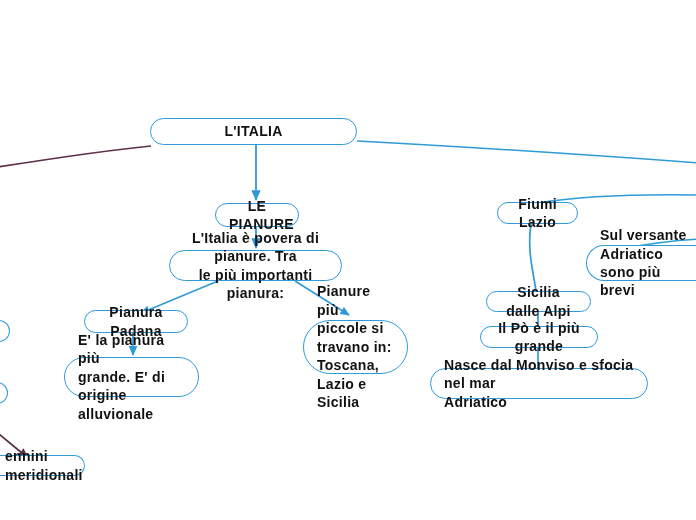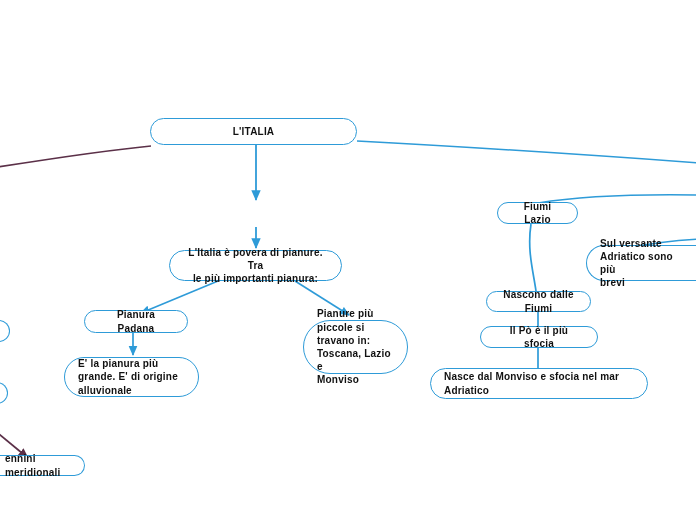"L'ITALIA" .node { font-size: 10px -> 14px }
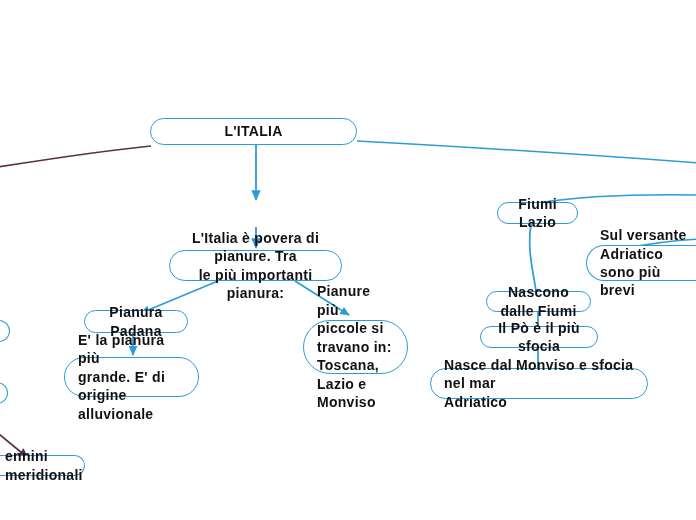"LE PIANURE" div.node { html: none -> <div> <span>LE PIANURE</span> </div> }
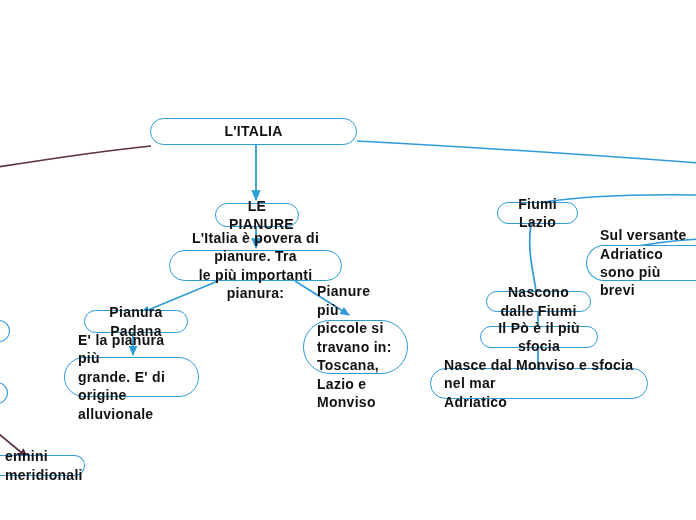"Pianure più" span.txt { text: Monviso -> Sicilia }
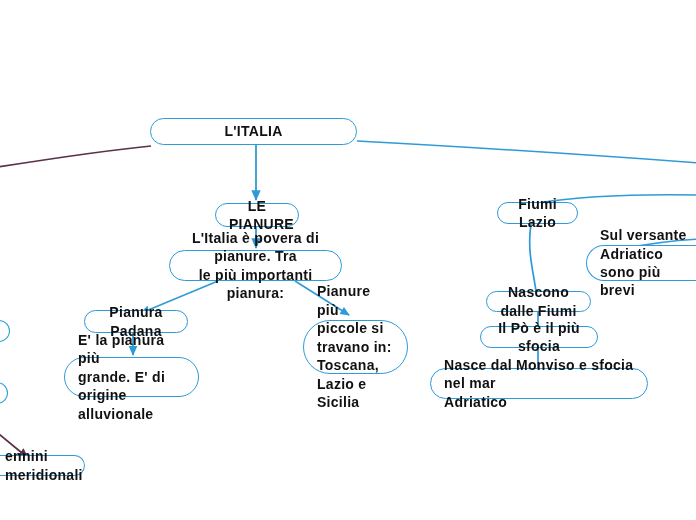"Nascono dalle Fiumi" span.txt { text: Nascono dalle Fiumi -> Sicilia dalle Alpi }
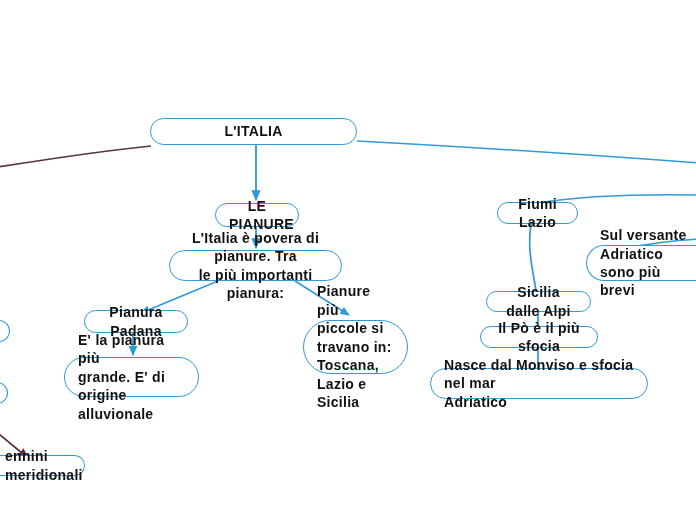"Il Pò è il più" span.txt { text: sfocia -> grande }
